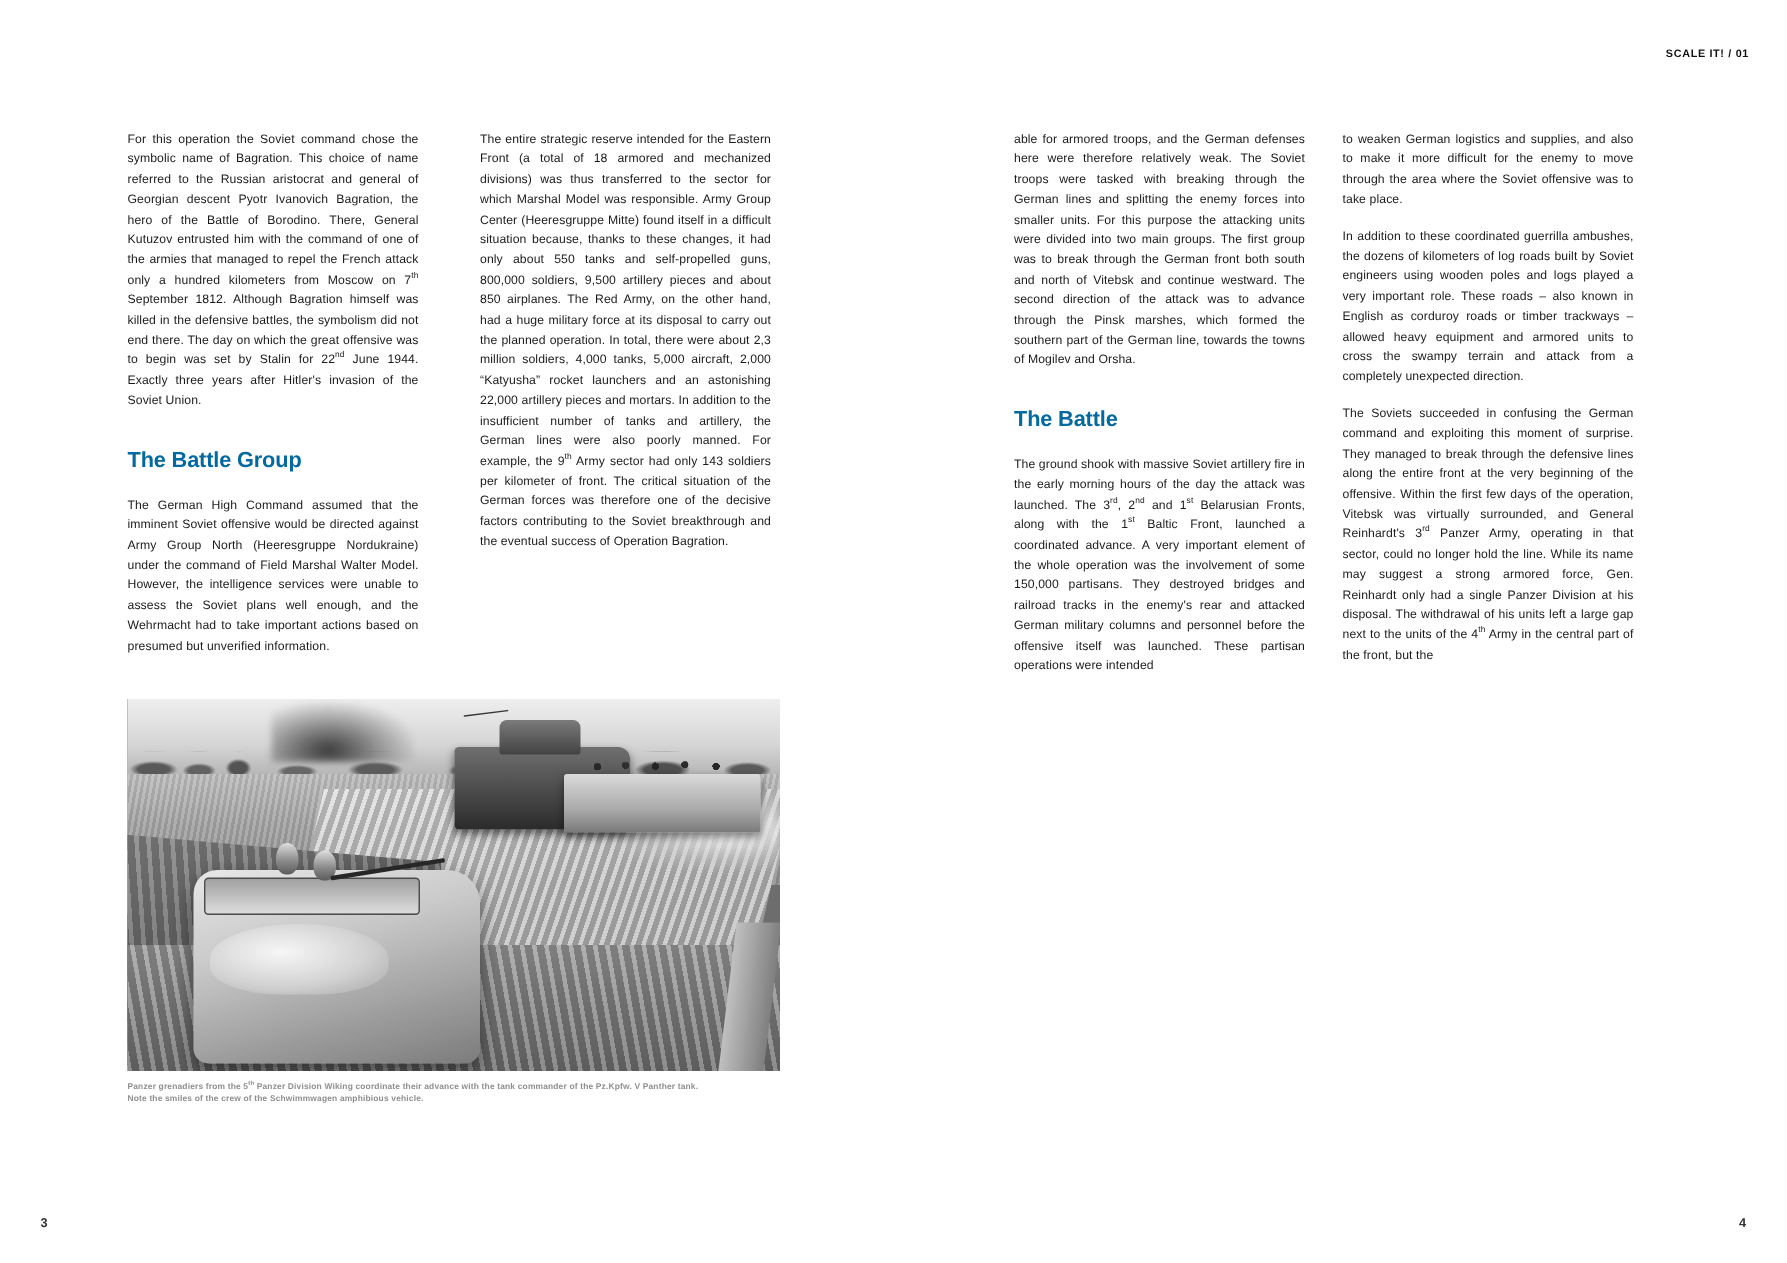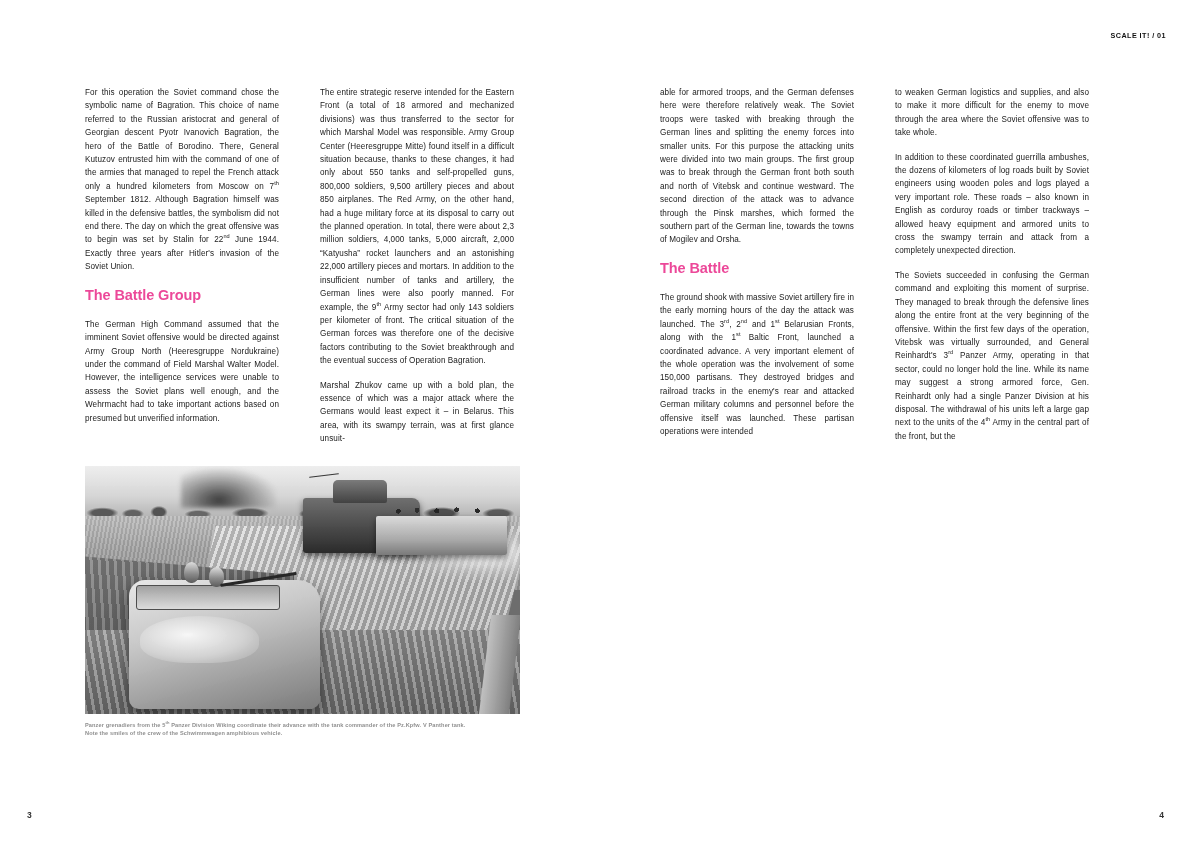"able for armored troops, and" .page-right .col-a { left: 64px -> 80px }
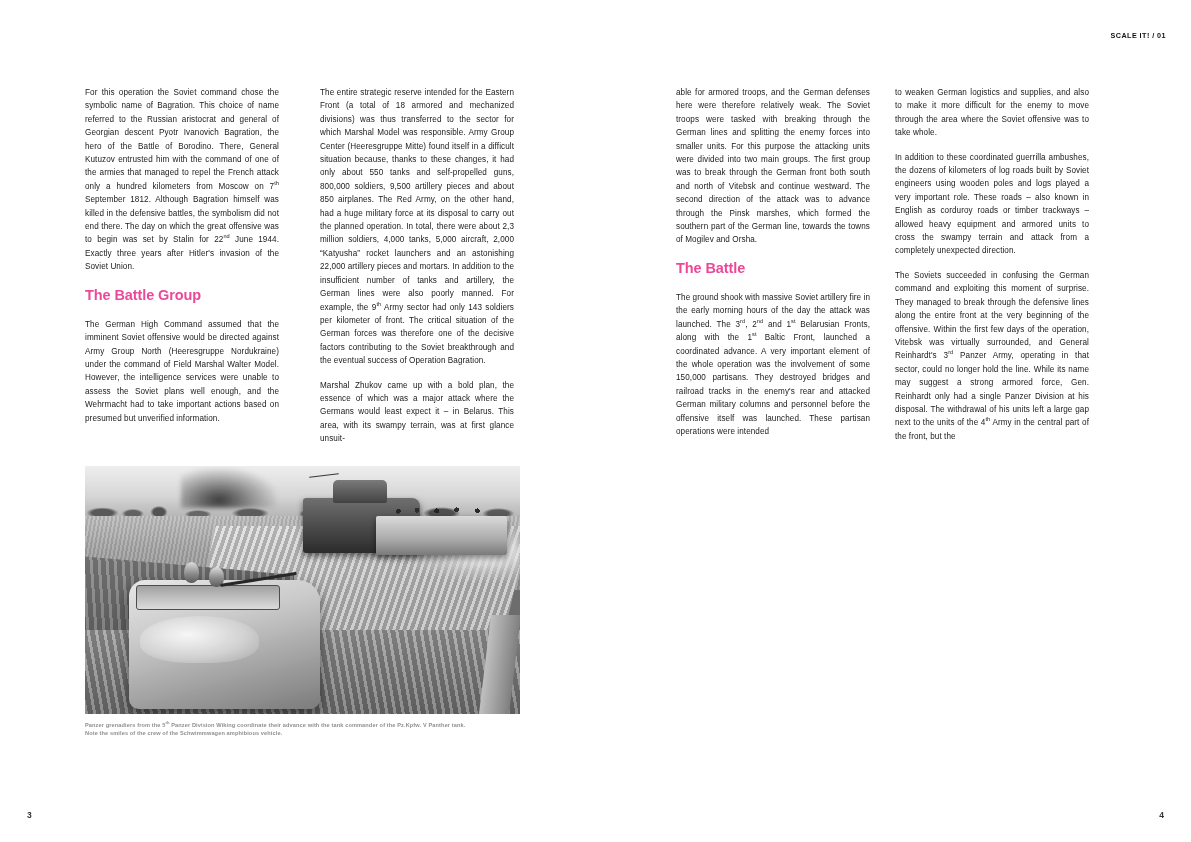"to weaken German logistics and" p { text: whole -> place }
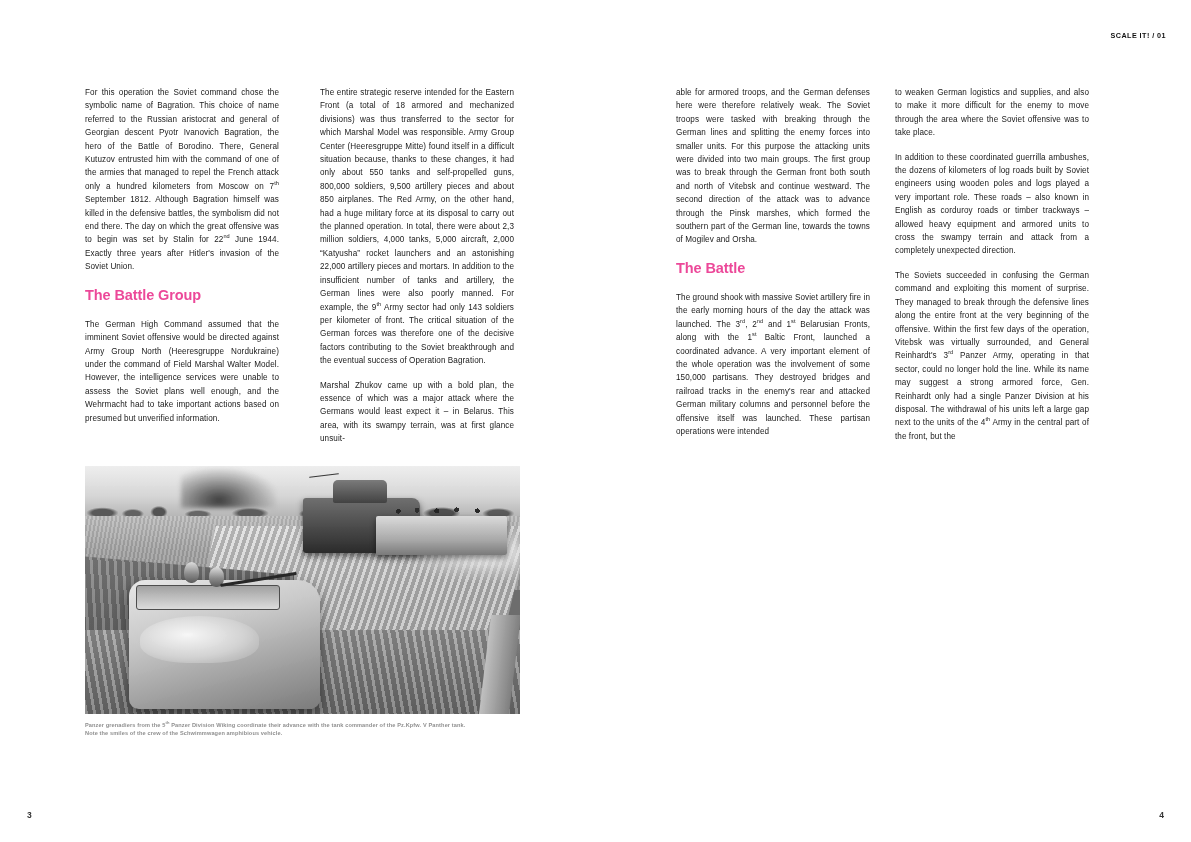"The Battle" .col h2 { color: #ec4899 -> #0369a1; margin: 13px 0 14px 0 -> 25px 0 14px 0 }
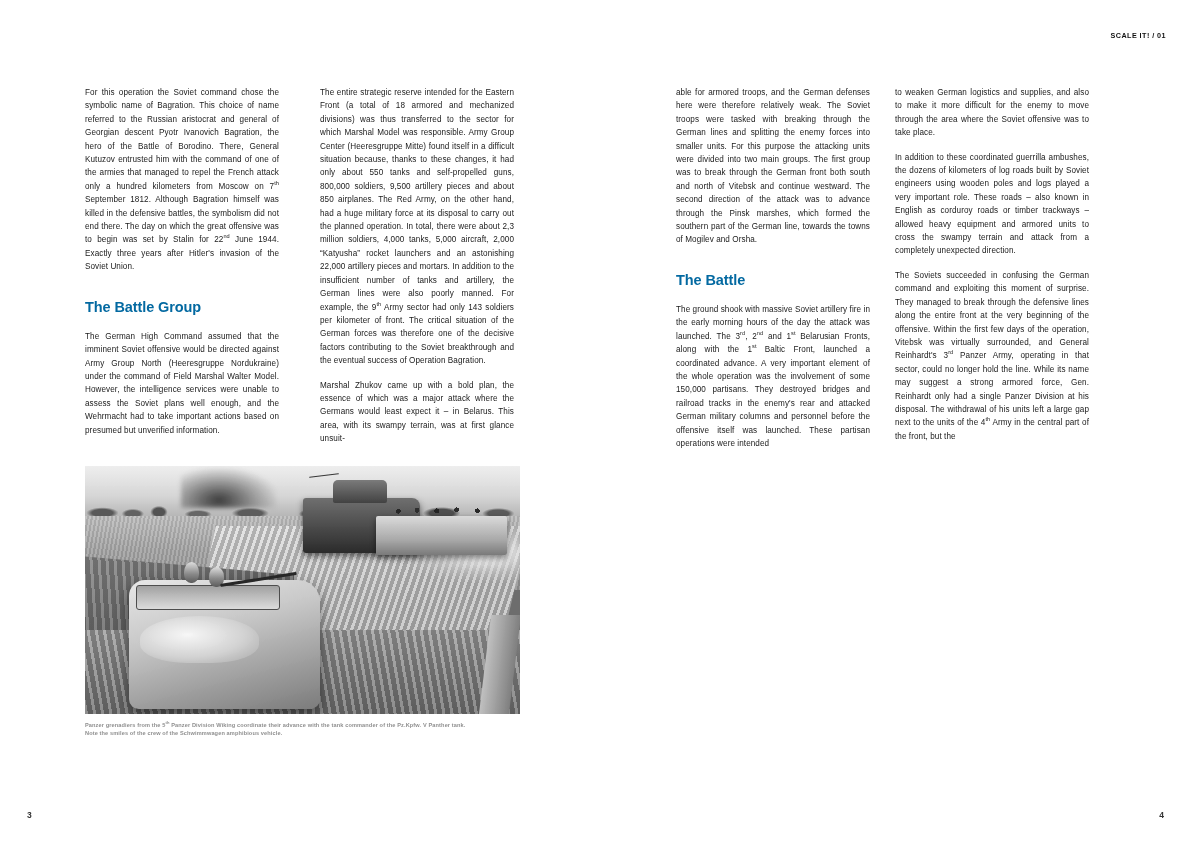"Marshal Zhukov came up with" p { html: <p>Marshal Zhukov came up with a bold plan, the essence of which was a major attack where the Germans would least expect it – in Belarus. This area, with its swampy terrain, was at first glance unsuit-</p> -> none }
